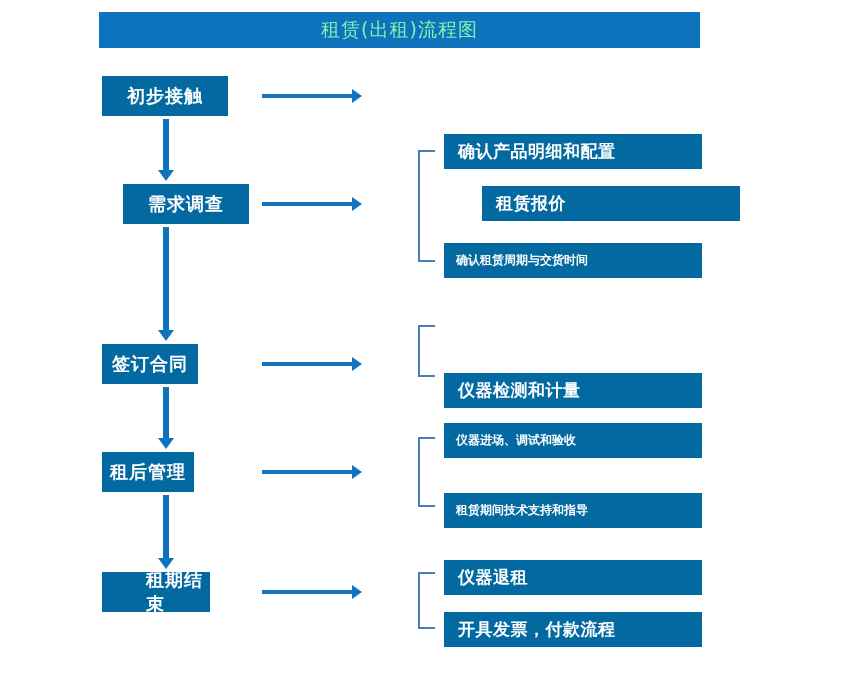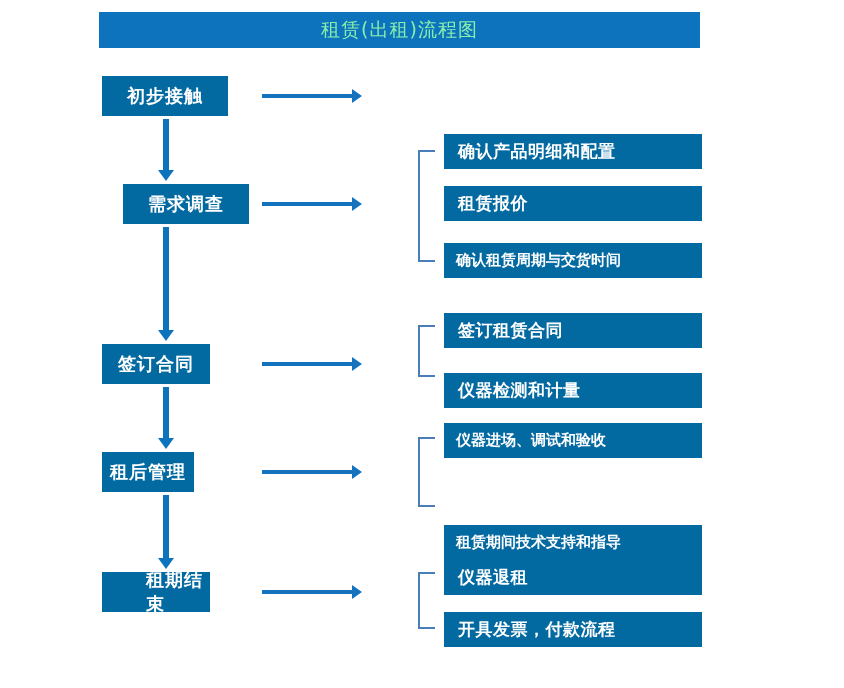"租赁报价" div.node { margin-left: none -> 38px }
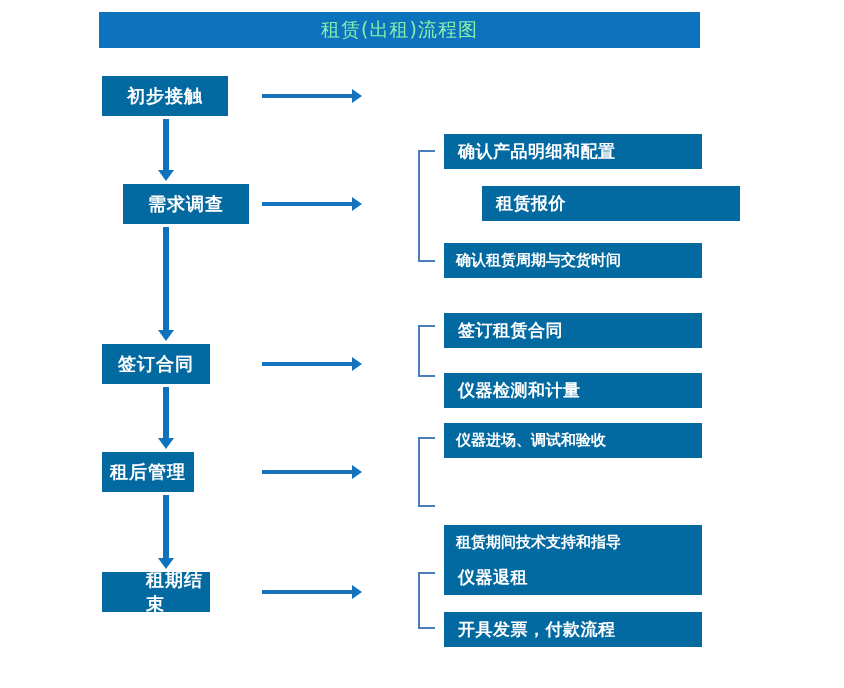"确认租赁周期与交货时间" .node.right.wide-text { font-size: 15px -> 12px }
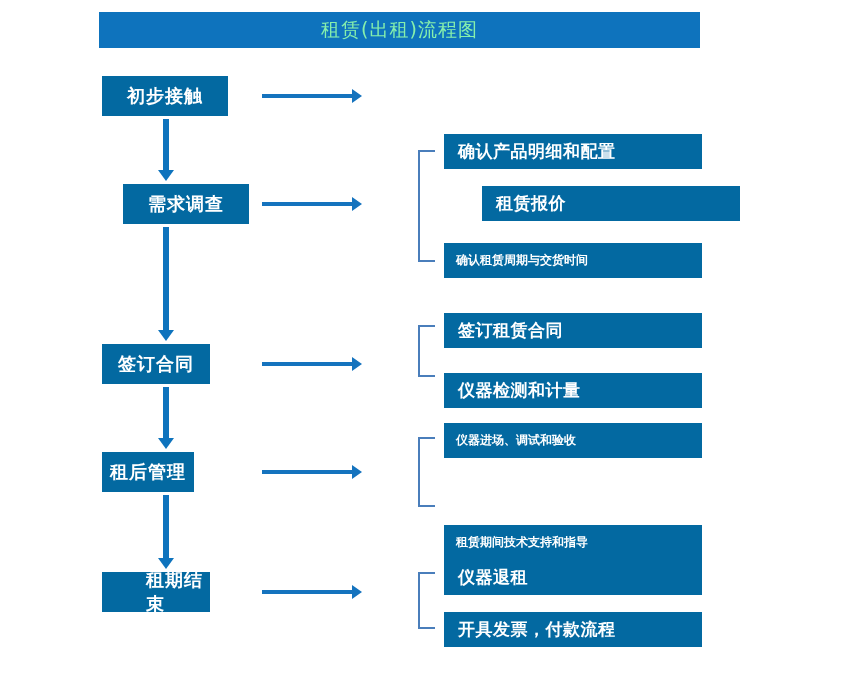"签订租赁合同" div.node { html: <div>签订租赁合同</div> -> none }
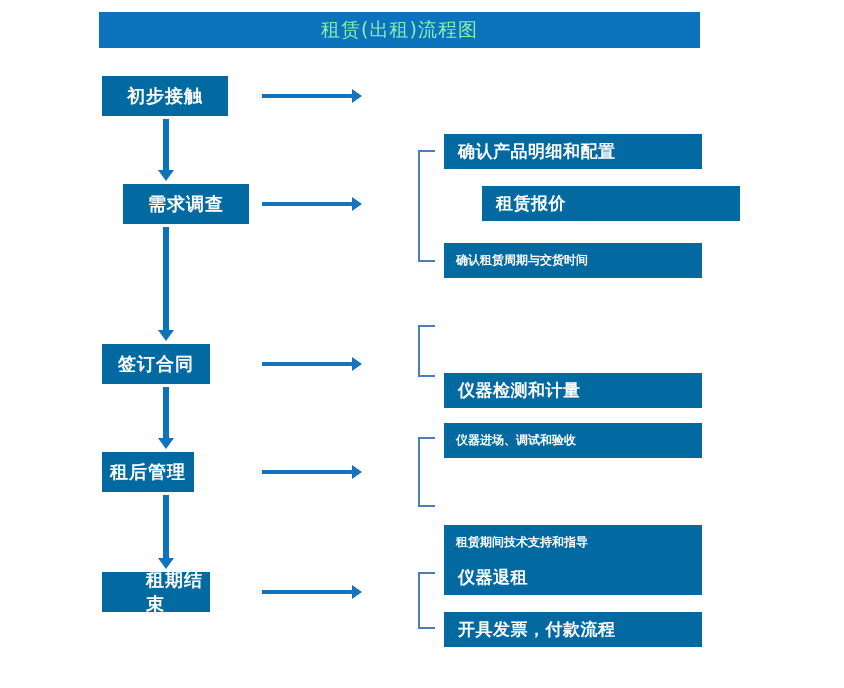"签订合同" div.node { width: 108px -> 96px }
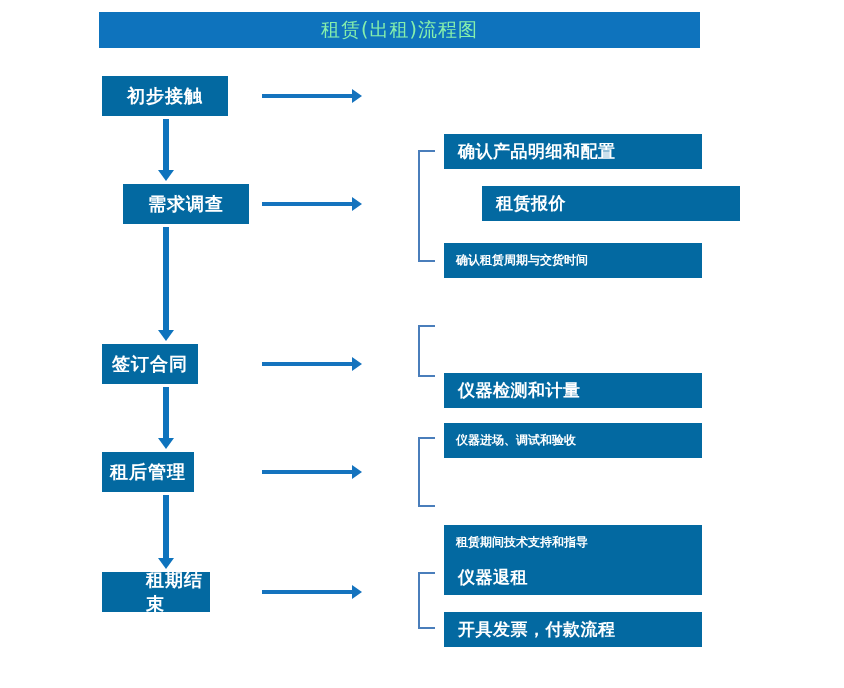"租赁期间技术支持和指导" div.node { margin-top: 32px -> none }
